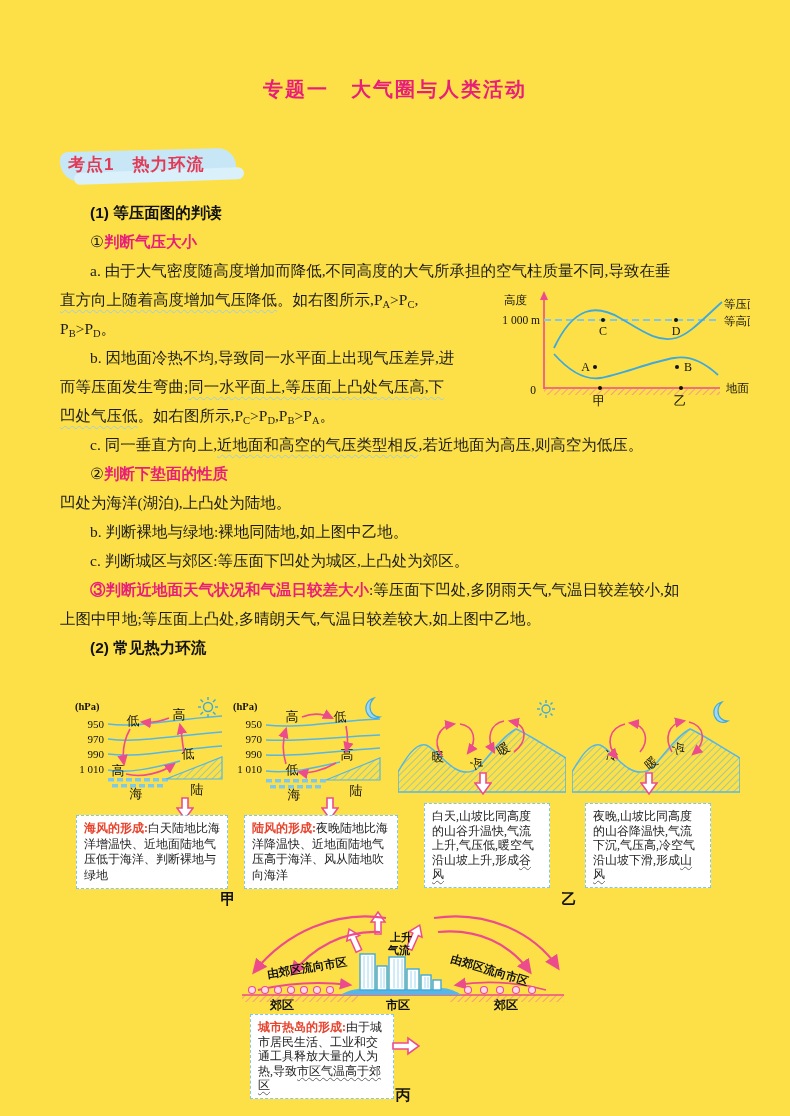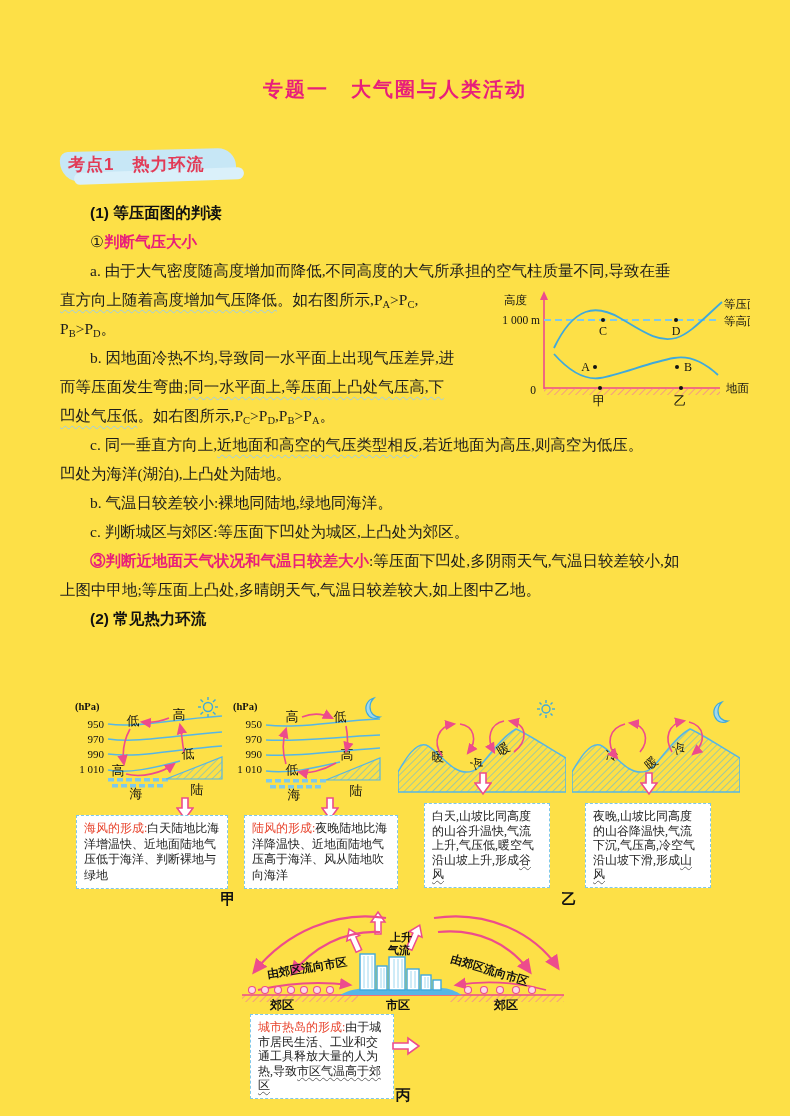"②判断下垫面的性质" div.ln { html: none -> <div><span>②</span><span>判断下垫面的性质</span></div> }
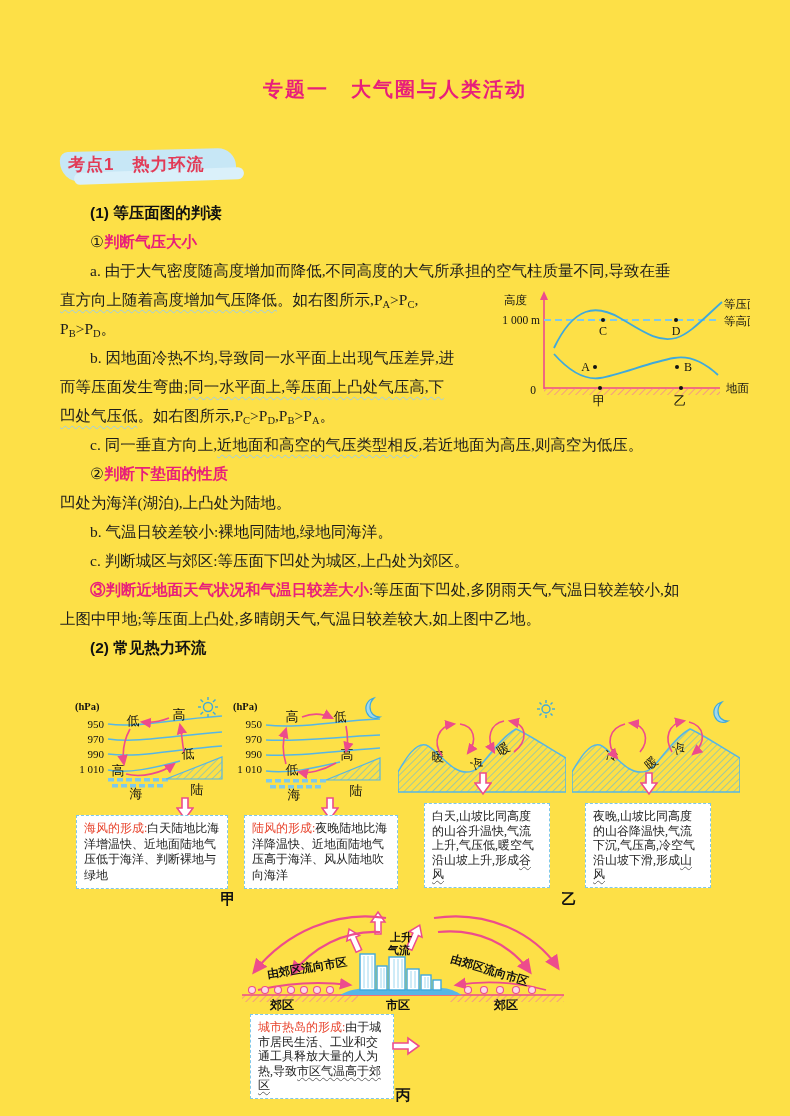"b. 气温日较差较小:裸地同陆地,绿地同海洋。" div.ln { text: 气温日较差较小:裸地同陆地,绿地同海洋 -> 判断裸地与绿地:裸地同陆地,如上图中乙地 }
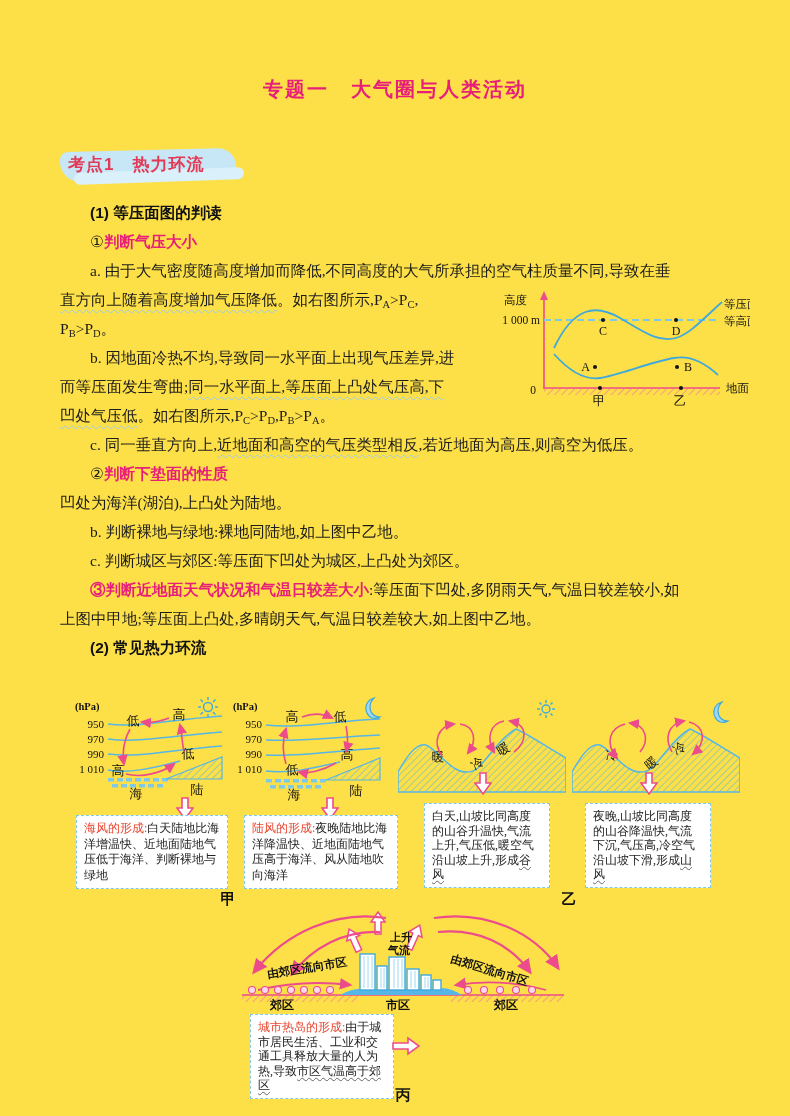"海风的形成:" .dbox .rt { font-weight: normal -> bold }
